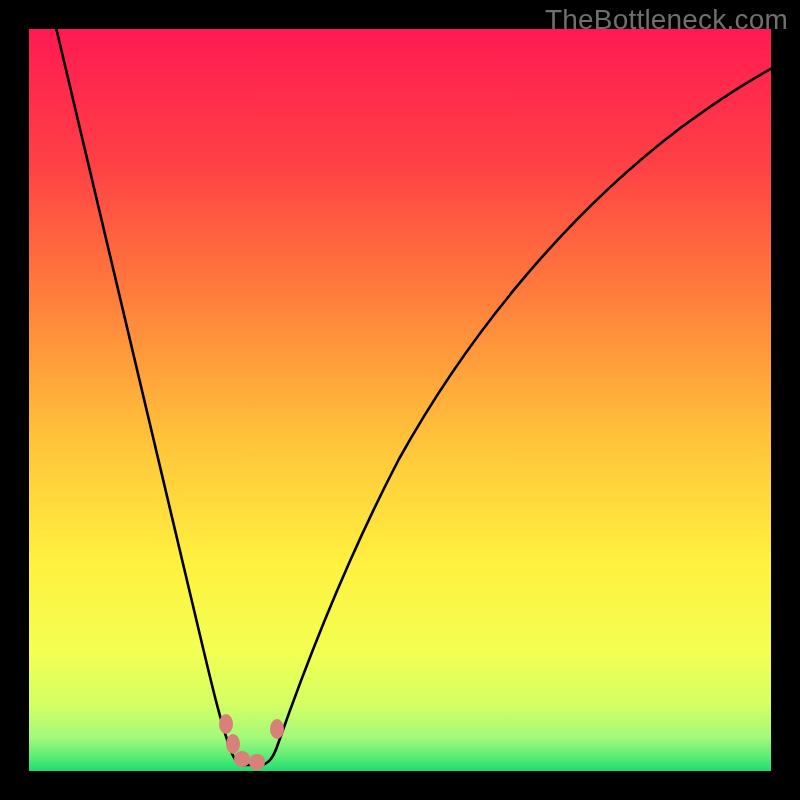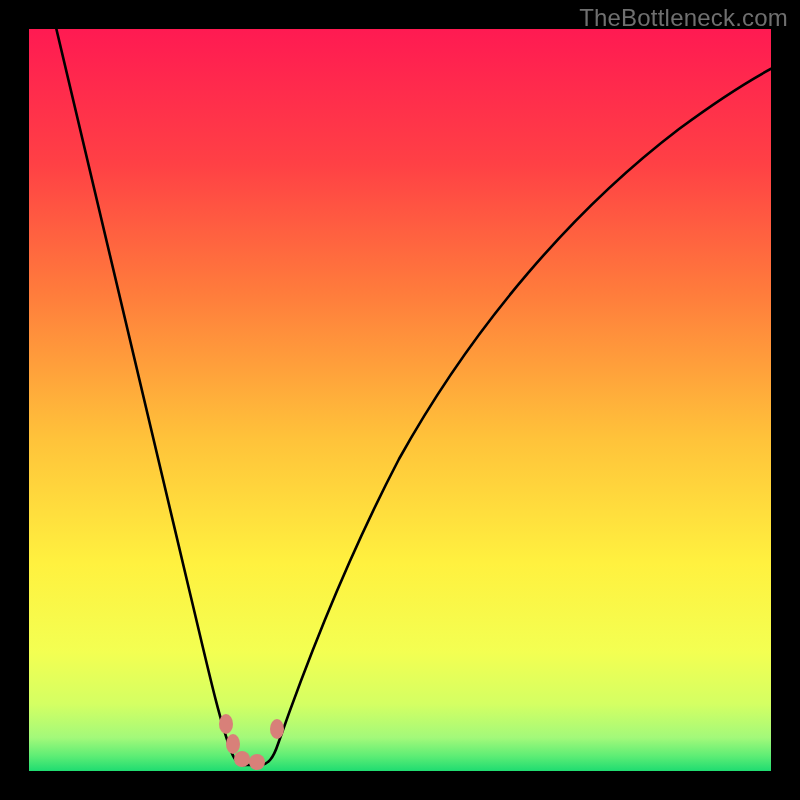"TheBottleneck.com" .watermark { font-size: 24px -> 28px }
